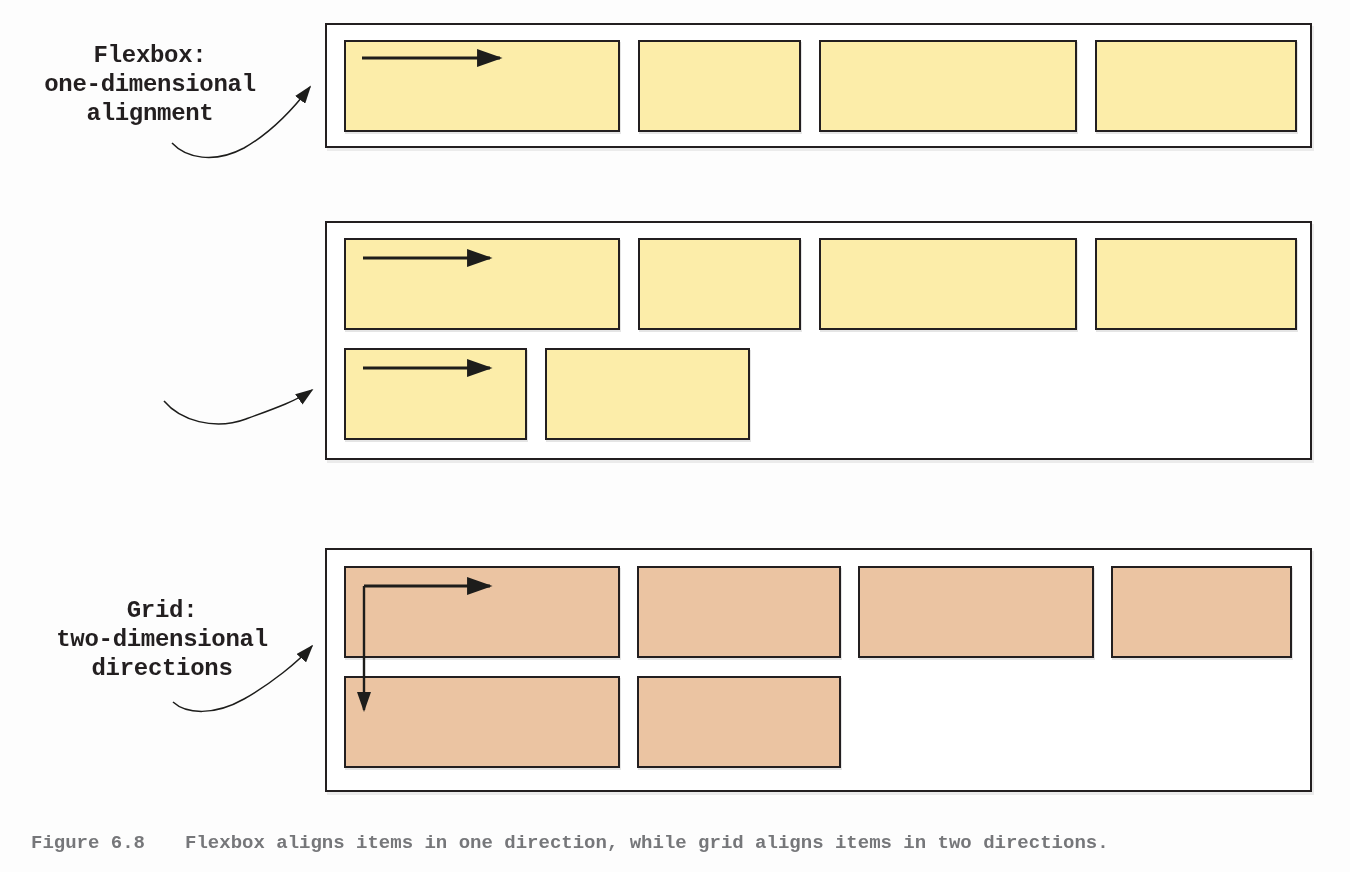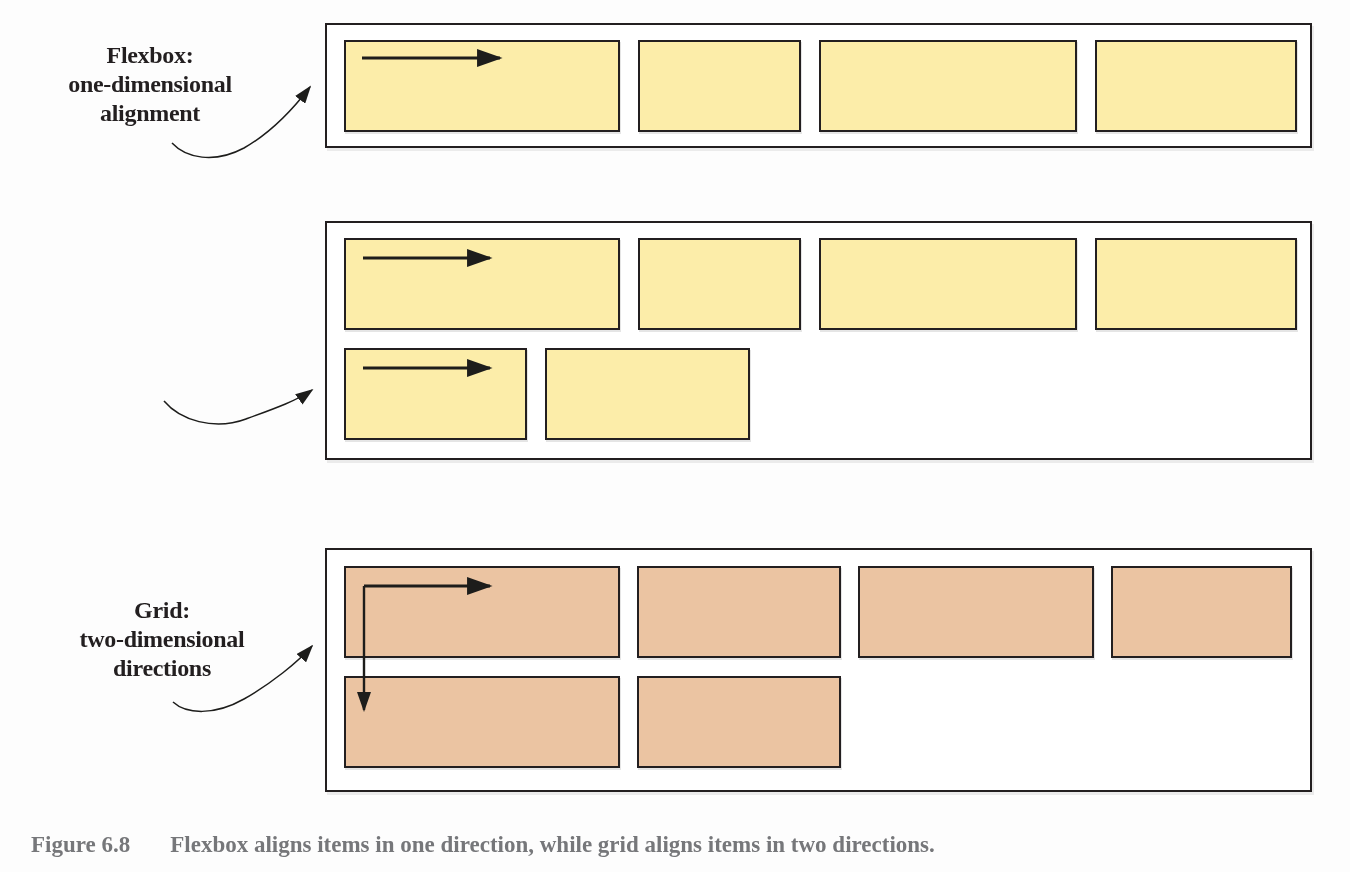"Flexbox:" .page { font-family: Liberation Serif, serif -> Liberation Mono, monospace }
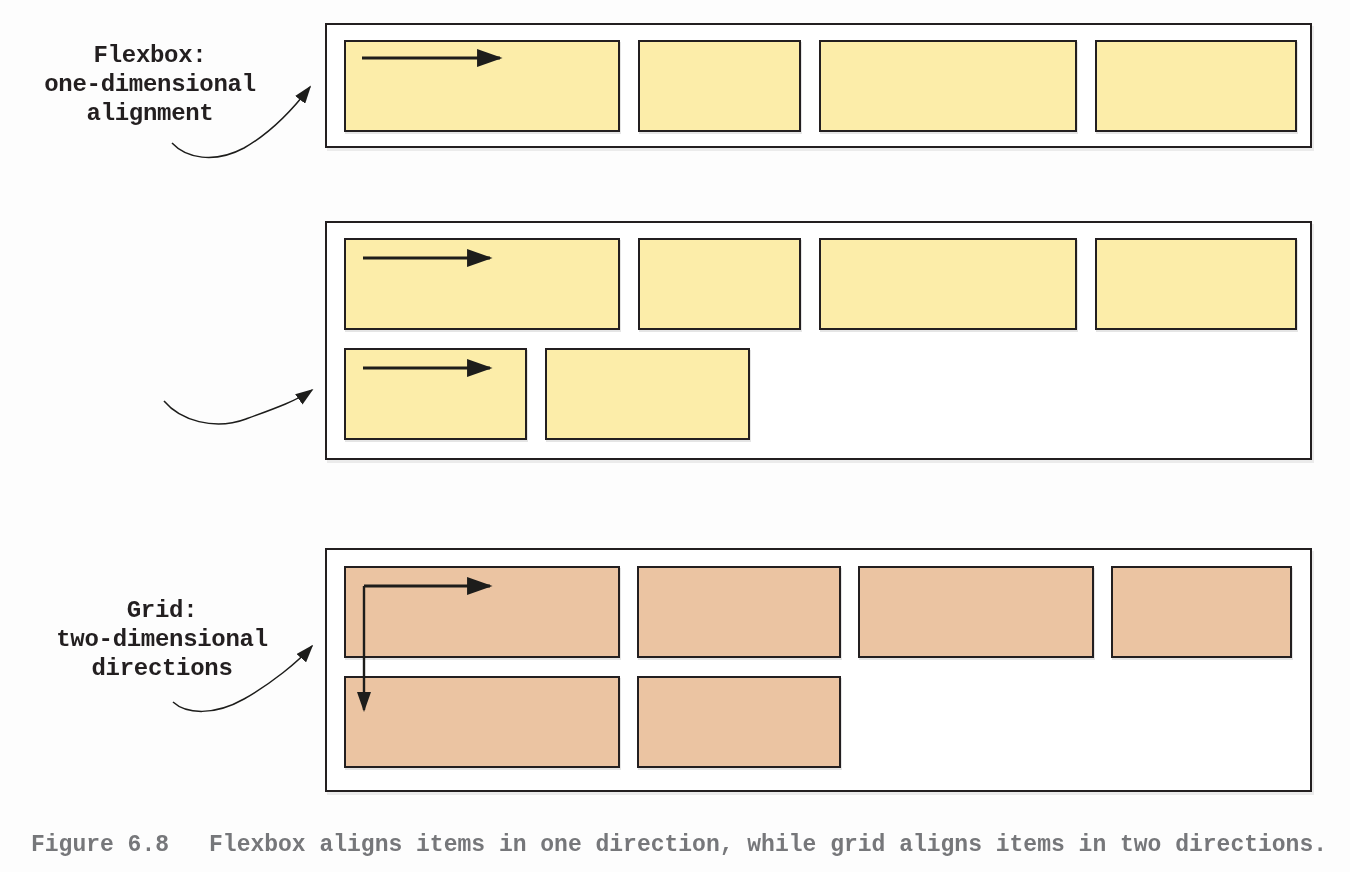"Figure 6.8 Flexbox aligns items" .figure-caption { font-size: 23px -> 19px }
